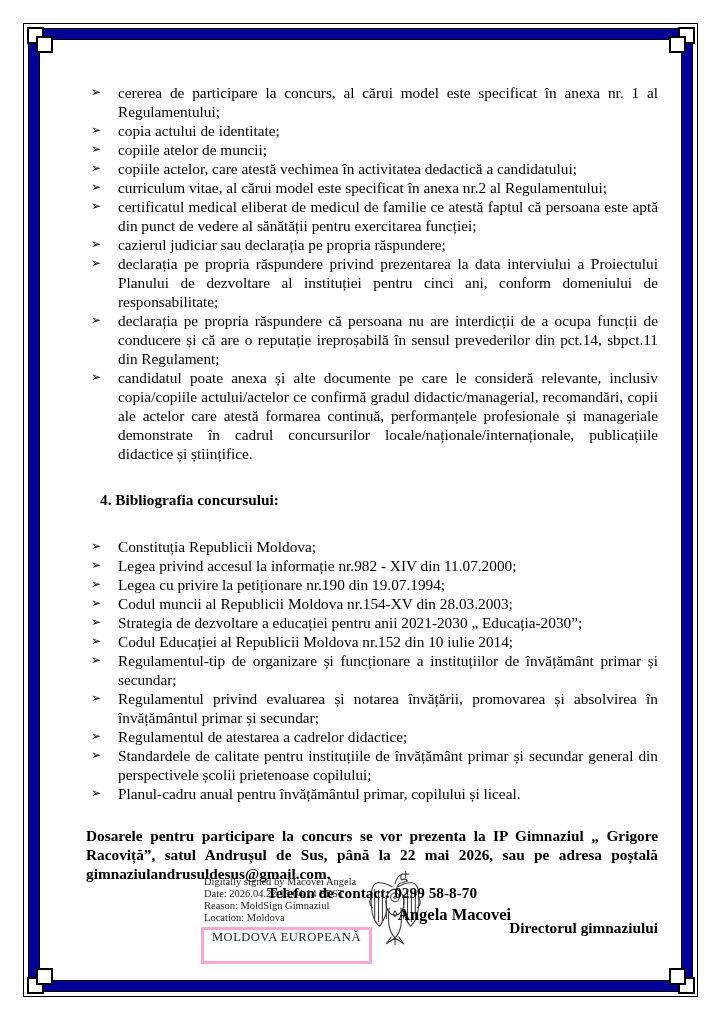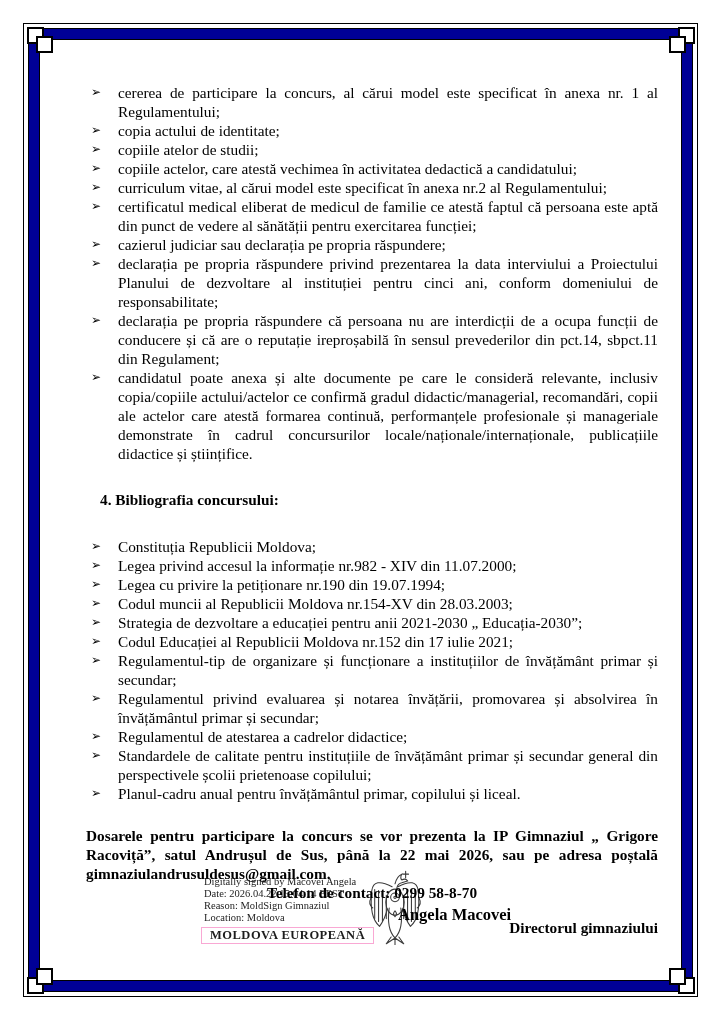"copiile atelor de studii;" span { text: studii -> muncii }
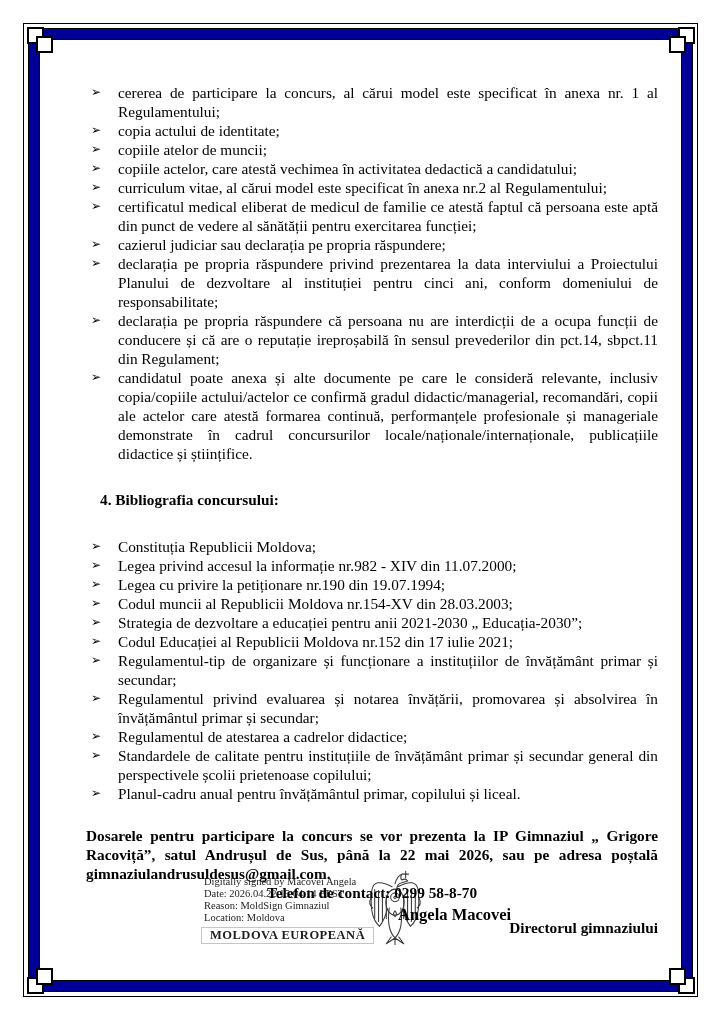"Codul Educației al Republicii Moldova" span { text: 17 iulie 2021 -> 10 iulie 2014 }
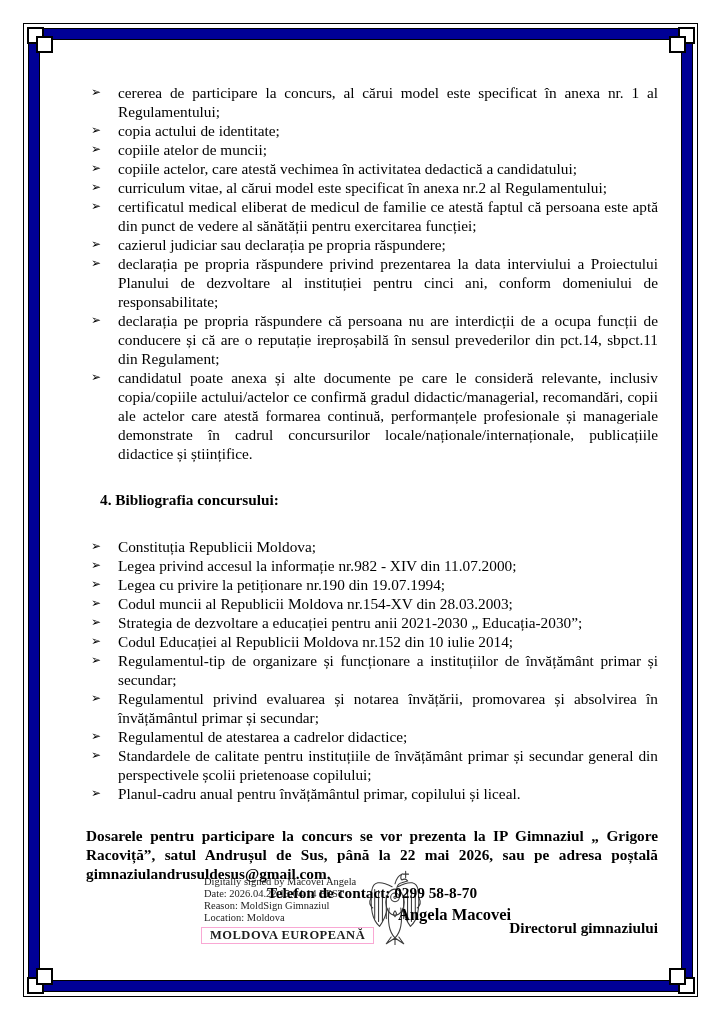"MOLDOVA EUROPEANĂ" .stamp-box { border: 1px solid #f9a8d4 -> 3px solid #f9a8d4; font-weight: bold -> none; padding: 1px 8px 2px 8px -> 1px 8px 18px 8px }
